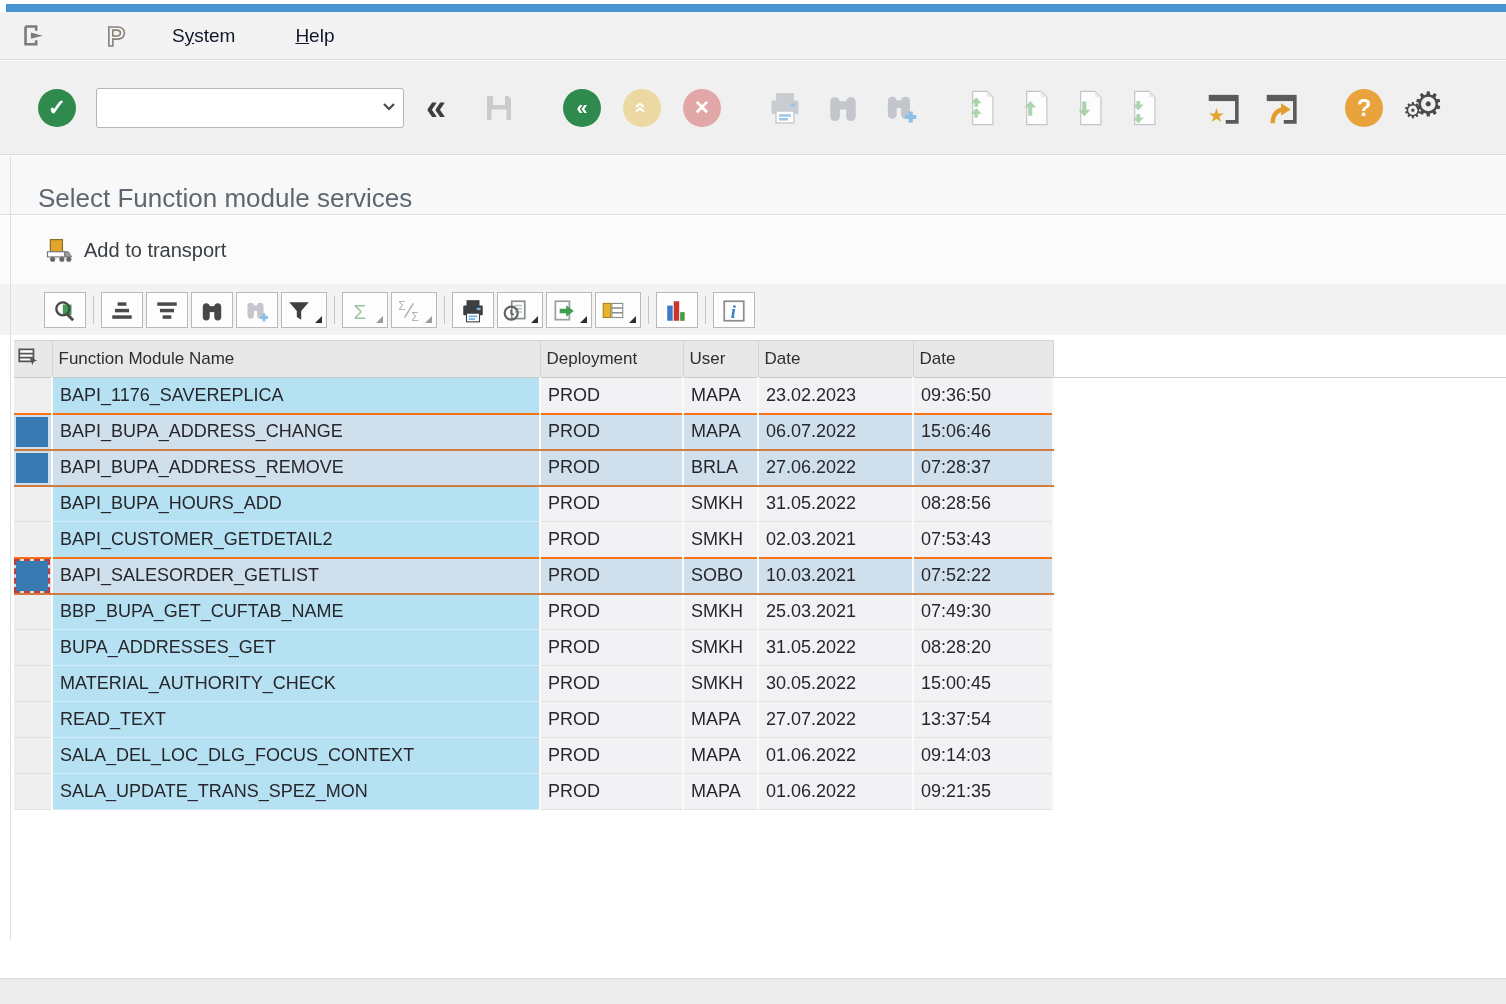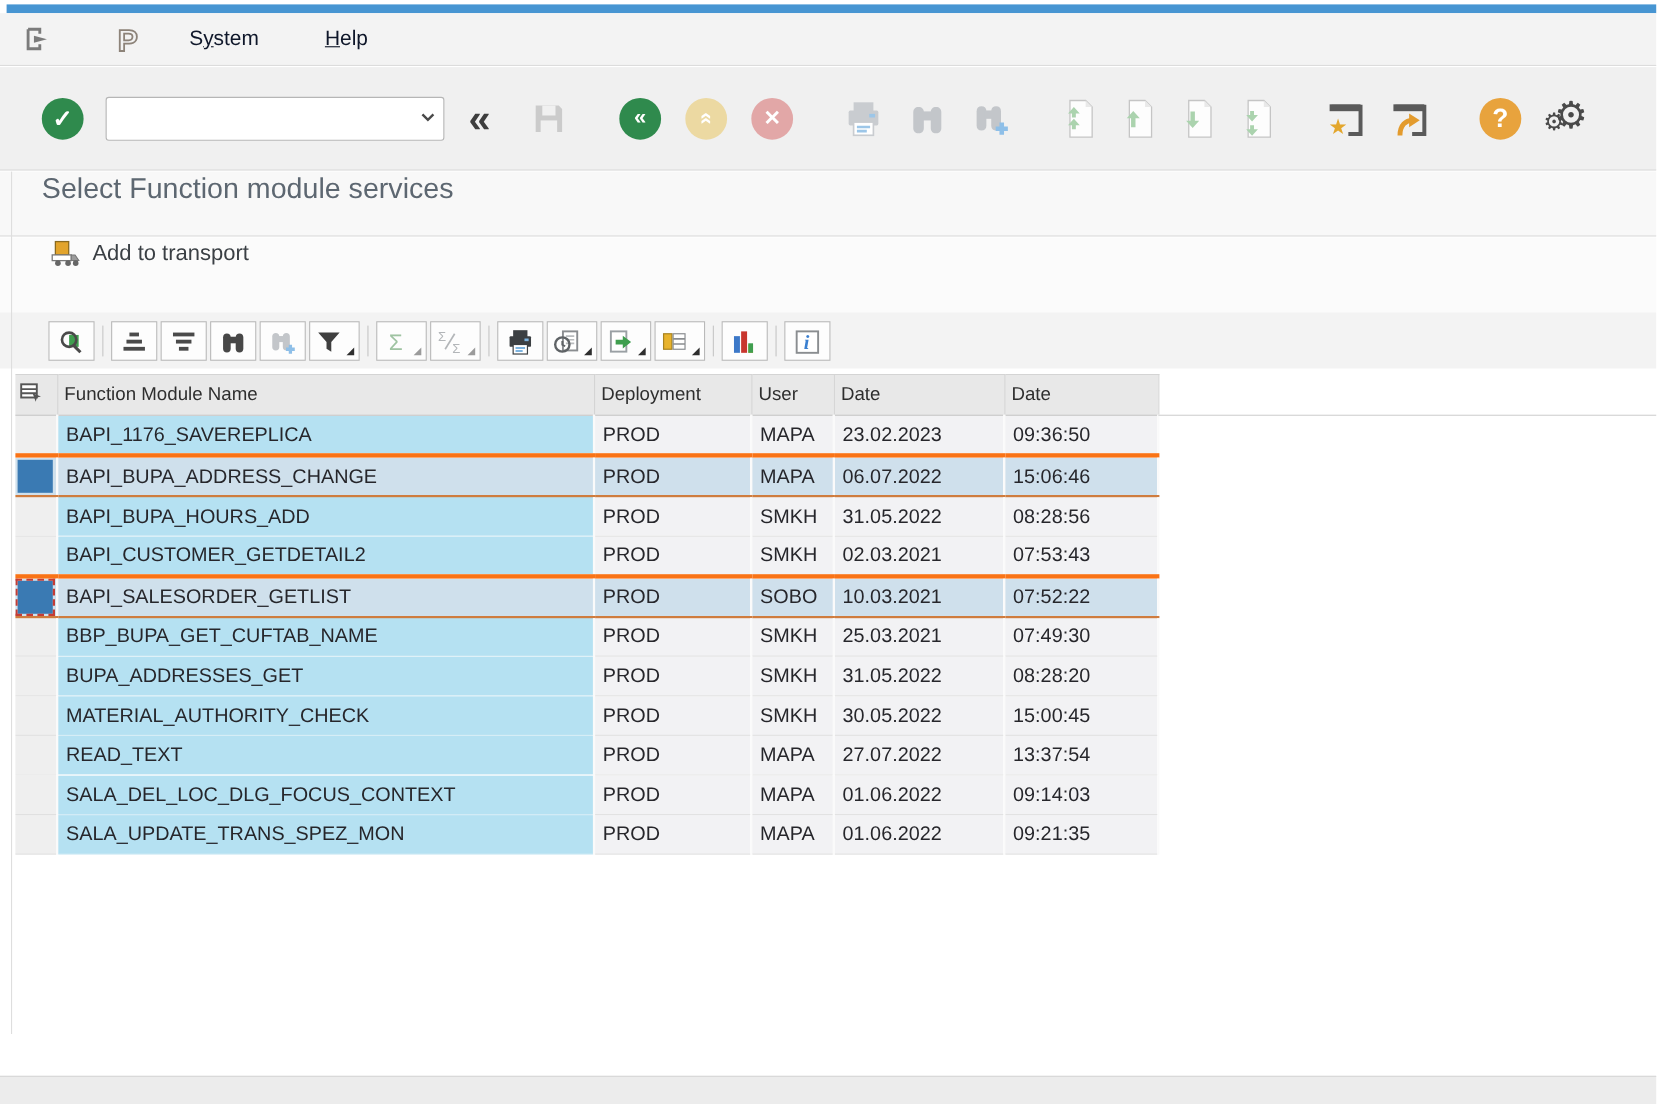"Select Function module services" .titlebar { align-items: flex-start -> flex-end }
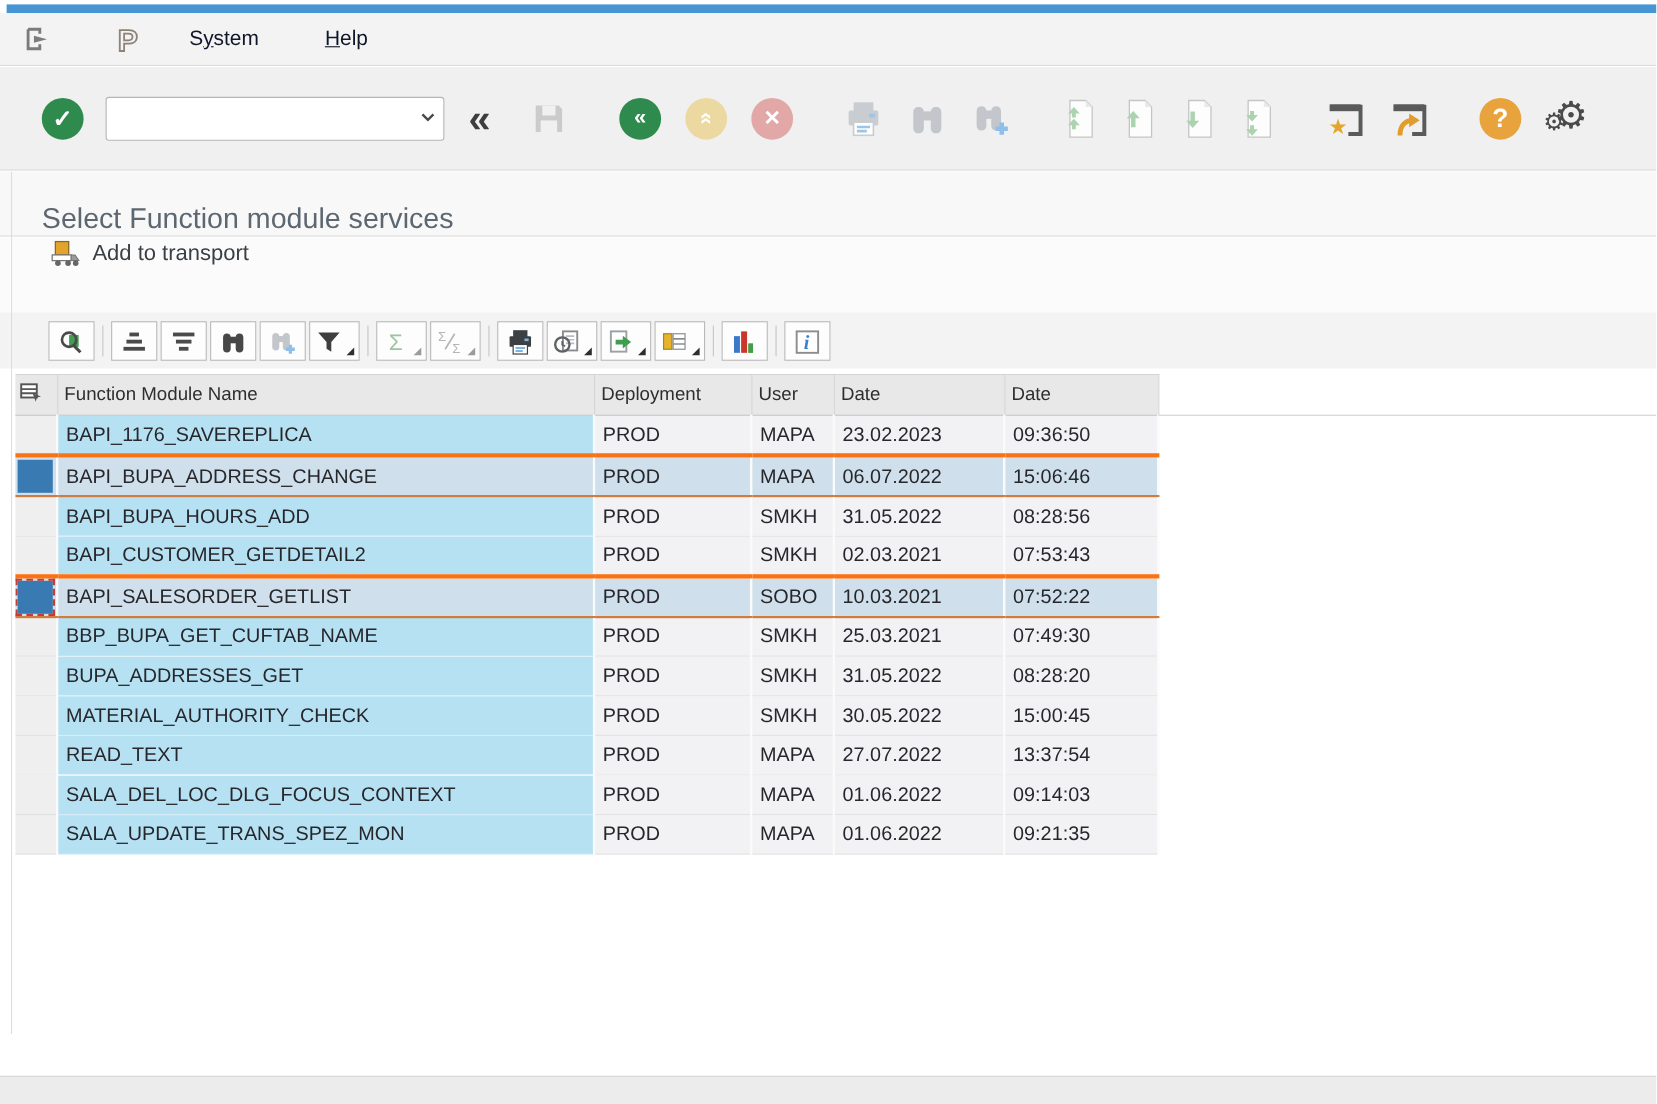"Add to transport" .appbar { align-items: flex-start -> center }
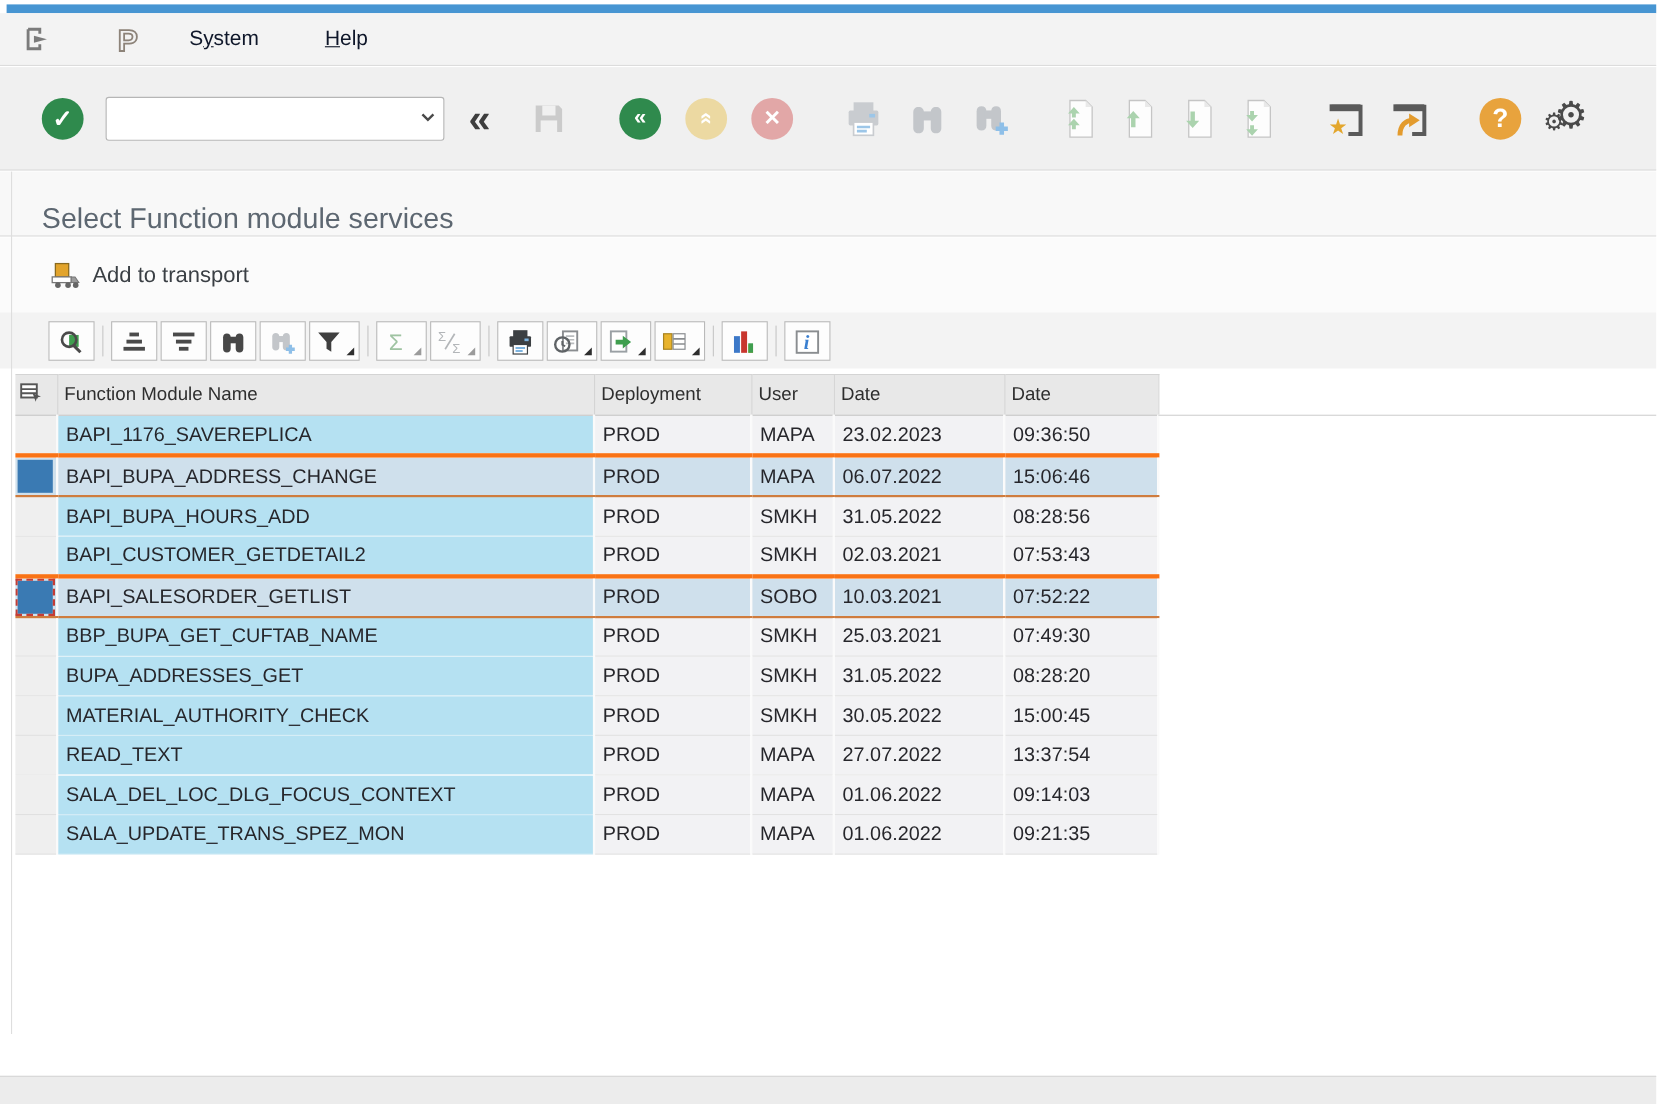"BAPI_BUPA_ADDRESS_CHANGE" tr.selected td { border-top: 4px solid #f97316 -> 2px solid #f97316 }
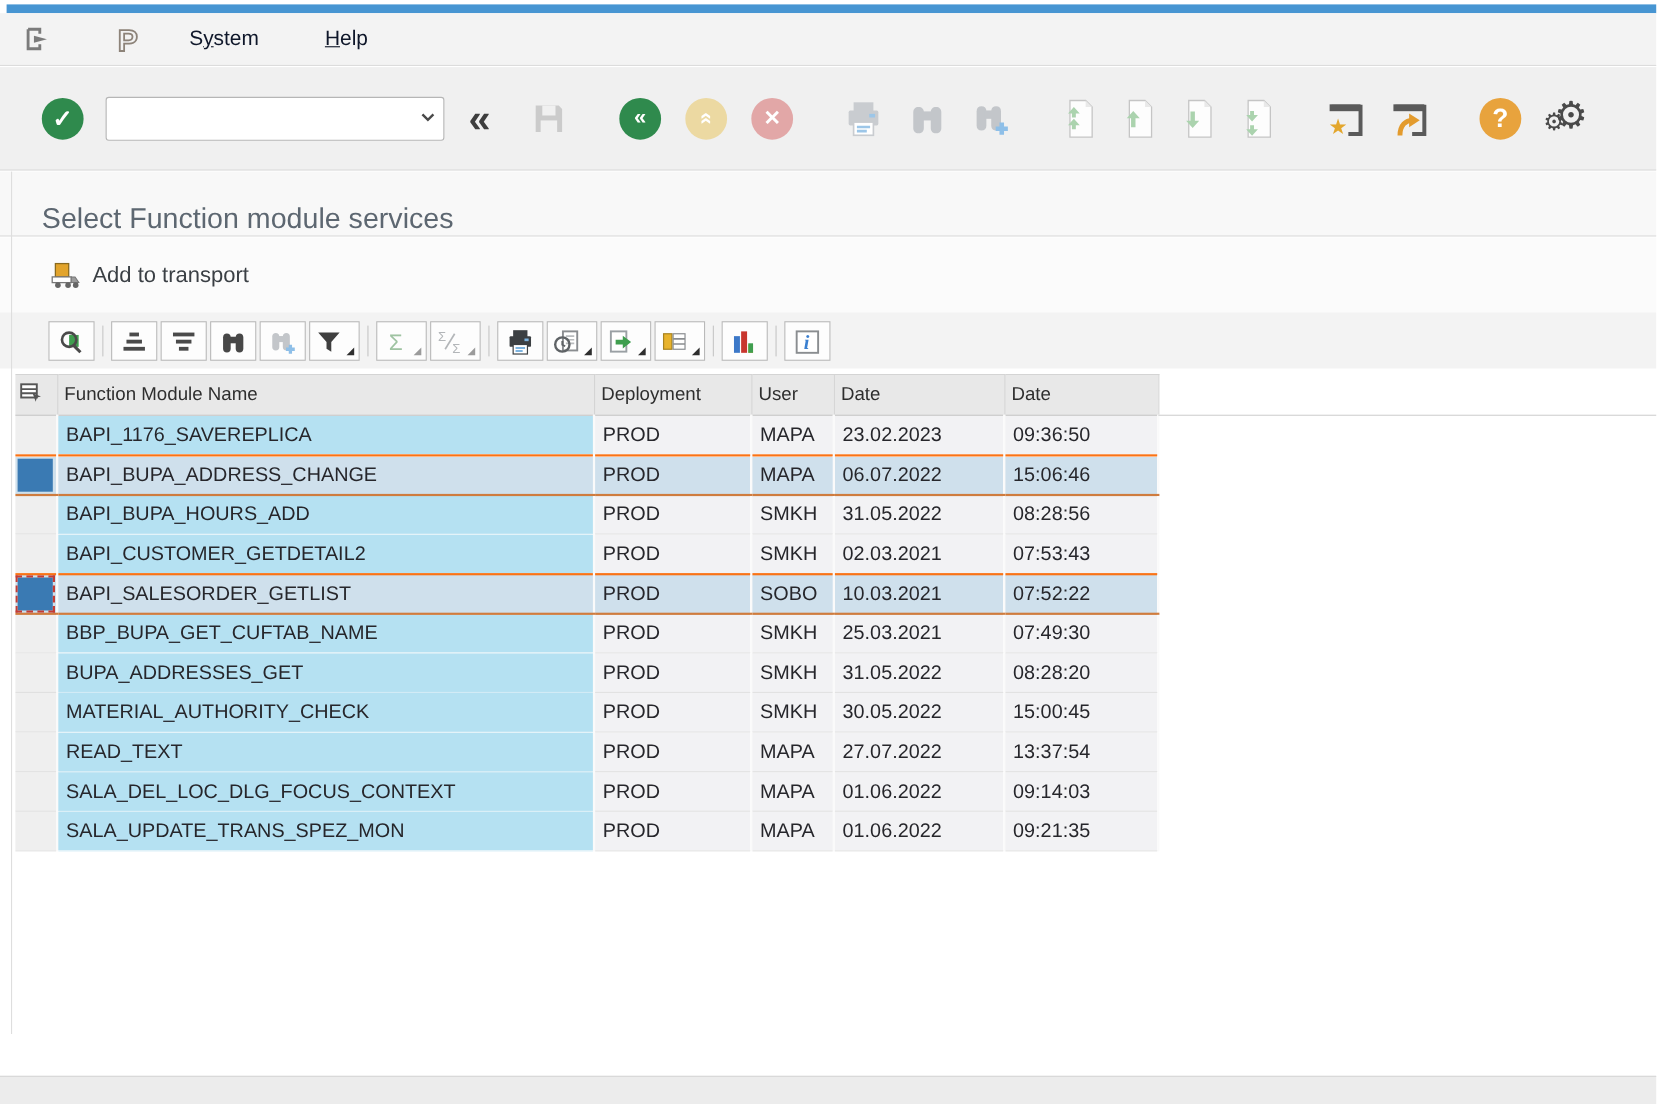"BAPI_BUPA_ADDRESS_REMOVE" tr.selected { html: none -> <tr> <td> <div></div> </td> <td>BAPI_BUPA_ADDRESS_REMOVE</td> <td>PROD</td> <td>BRLA</td> <td>27.06.2022</td> <td>07:28:37</td> </tr> }
